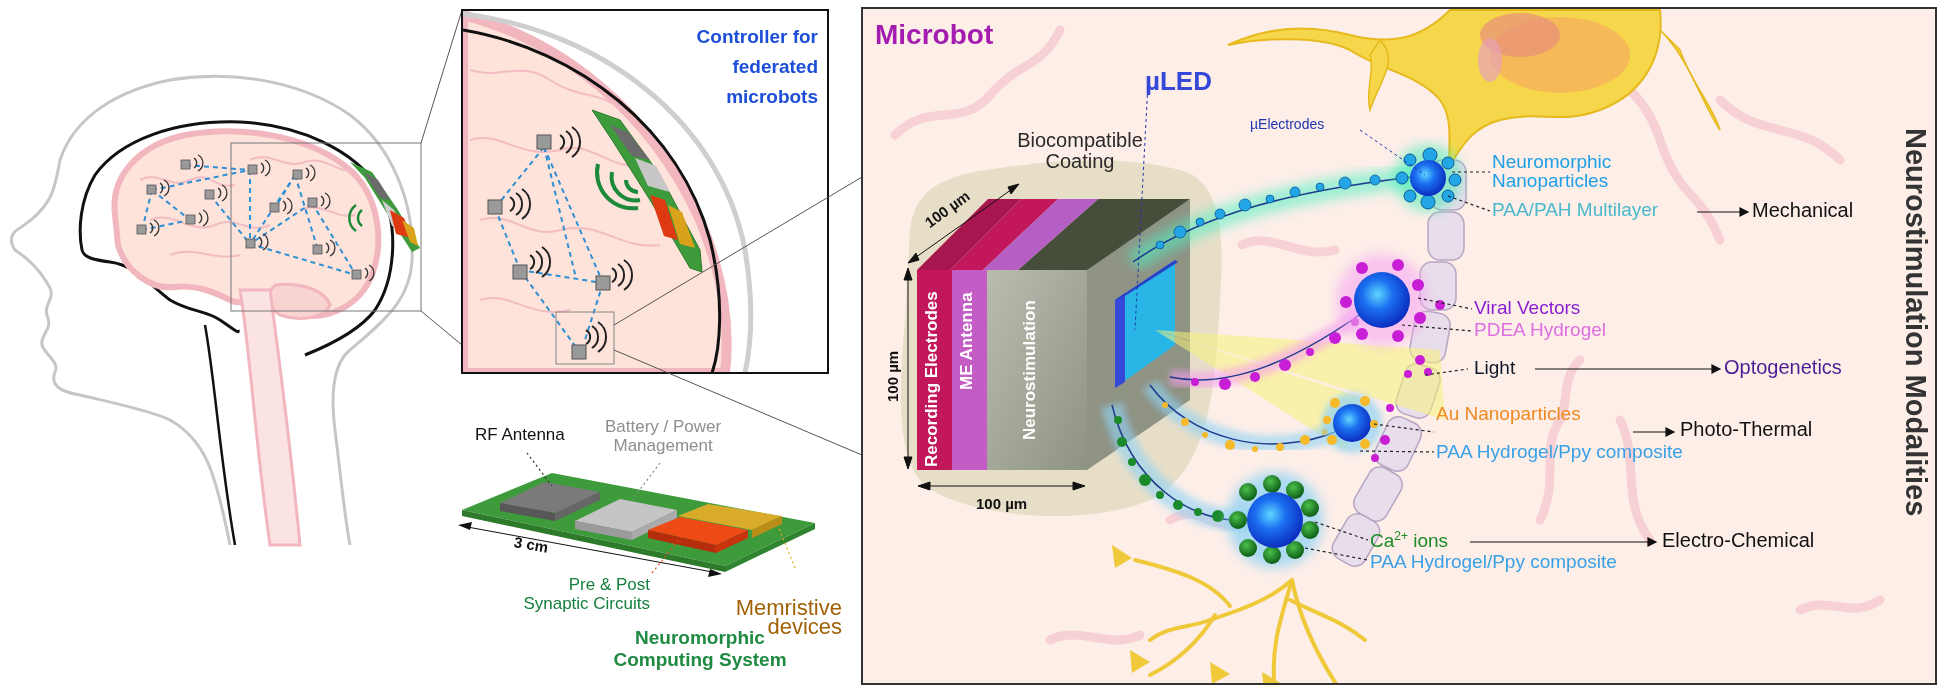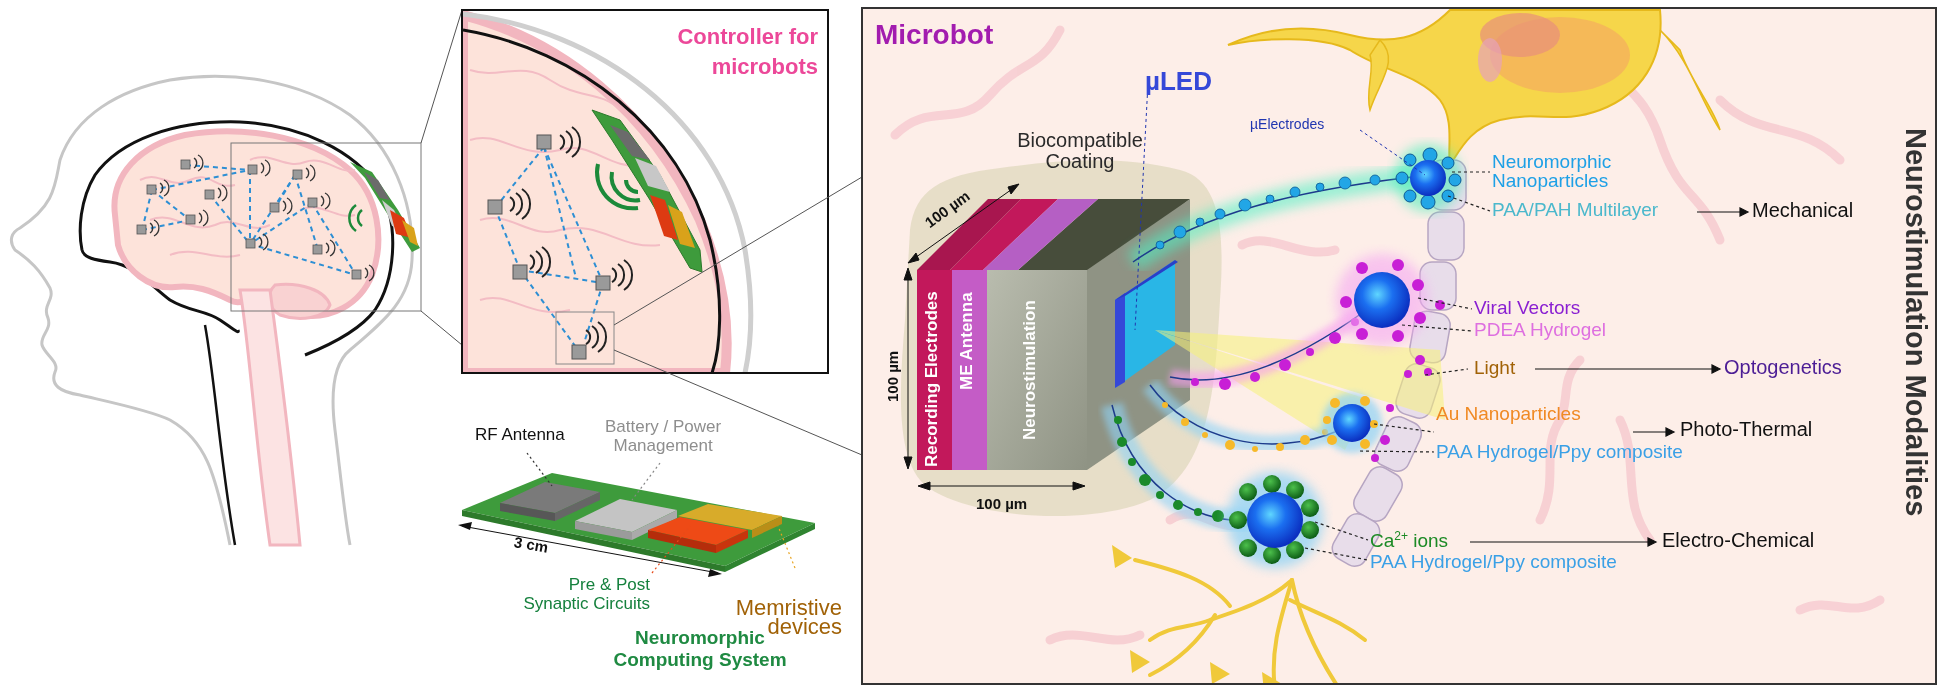"Controller for" div.t { color: #ec4899 -> #1d4ed8; font-size: 22px -> 19px }
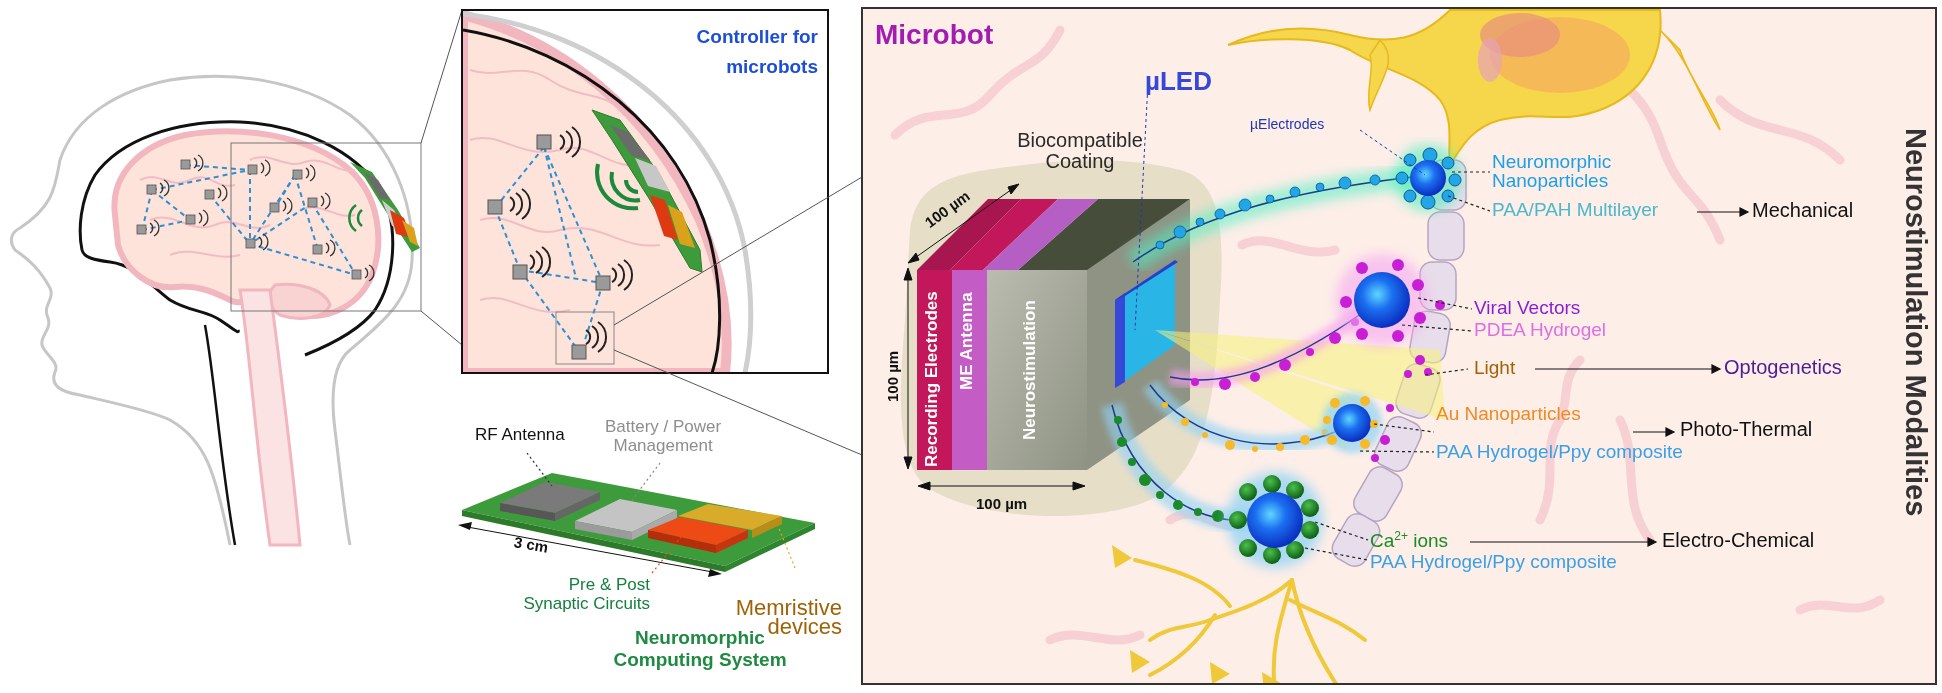"federated" div { html: none -> <div>federated</div> }
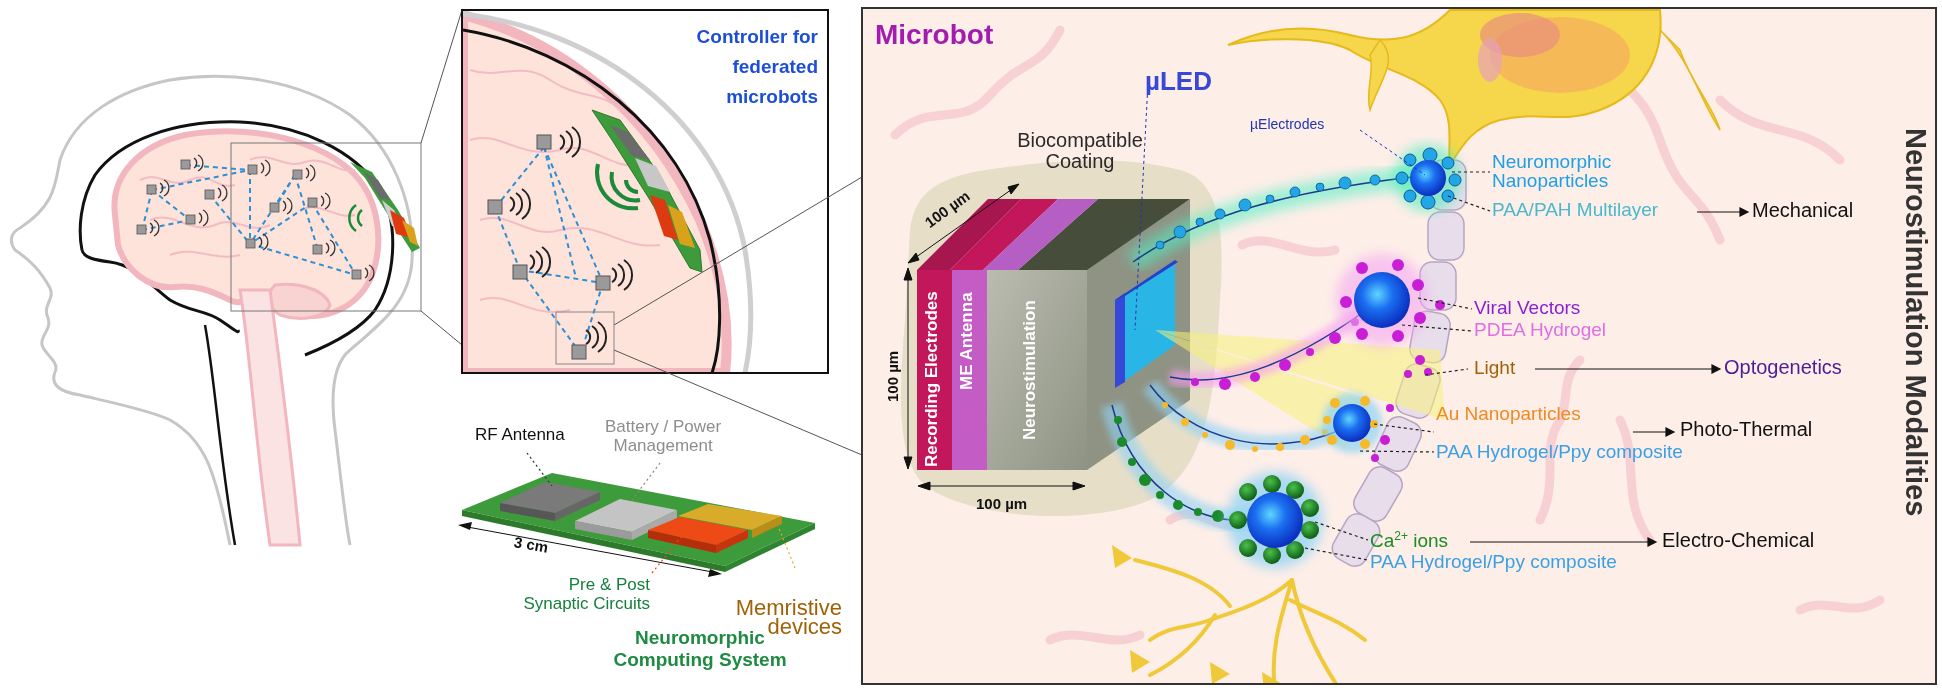"Light" div.t { color: #a16207 -> #0f172a }
